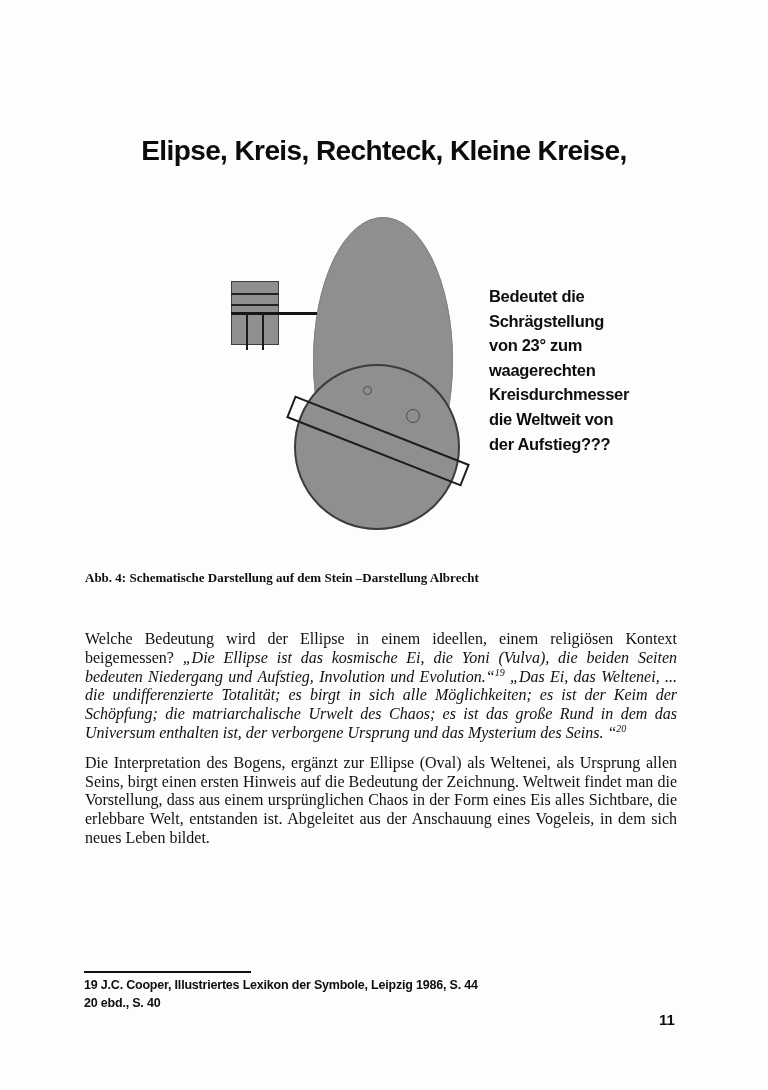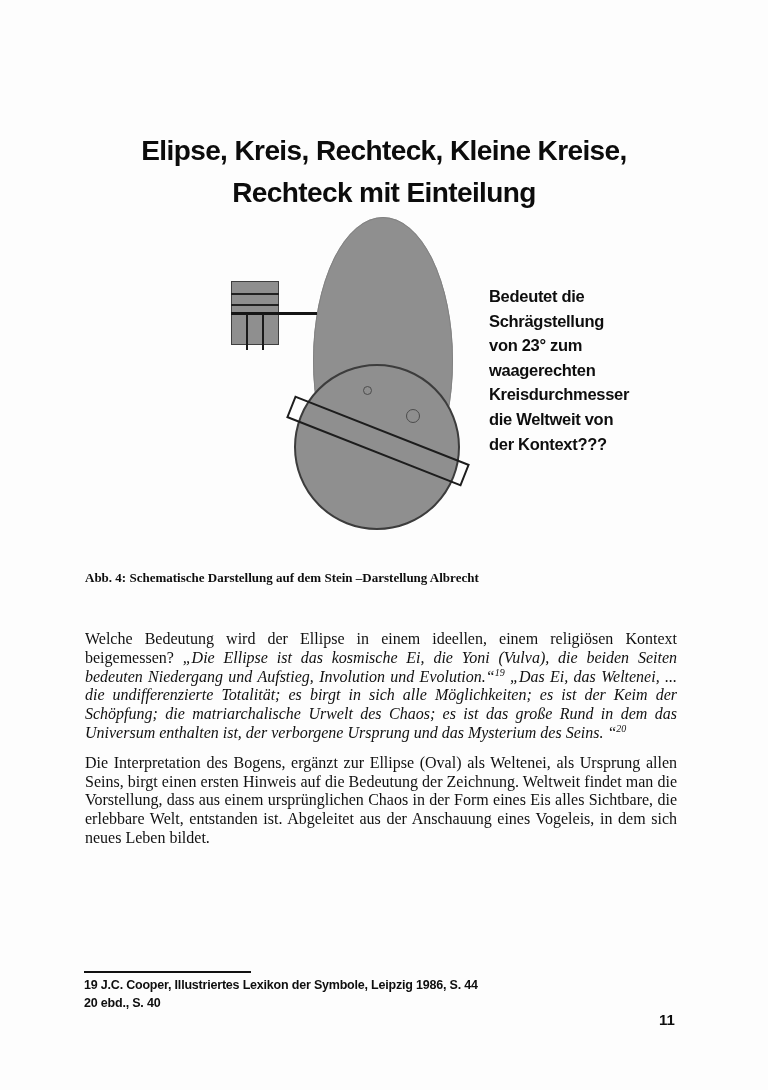"Rechteck mit Einteilung" div { html: <div>Rechteck mit Einteilung</div> -> none }
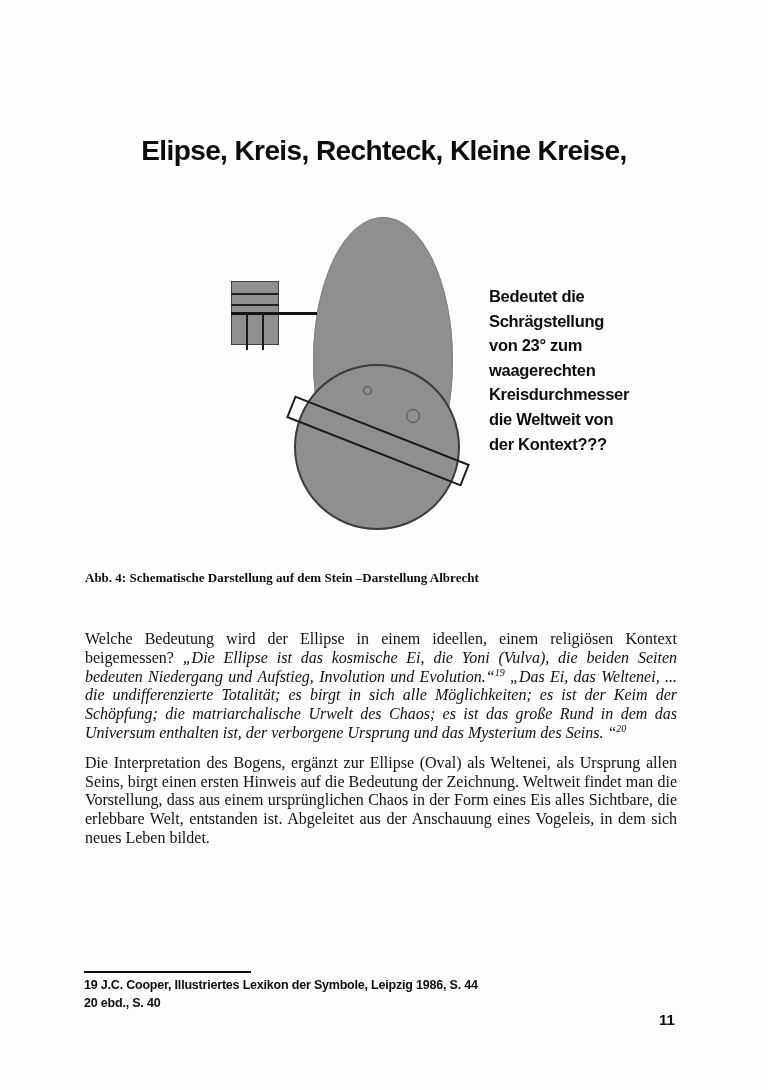"der Kontext???" div { text: Kontext -> Aufstieg }
